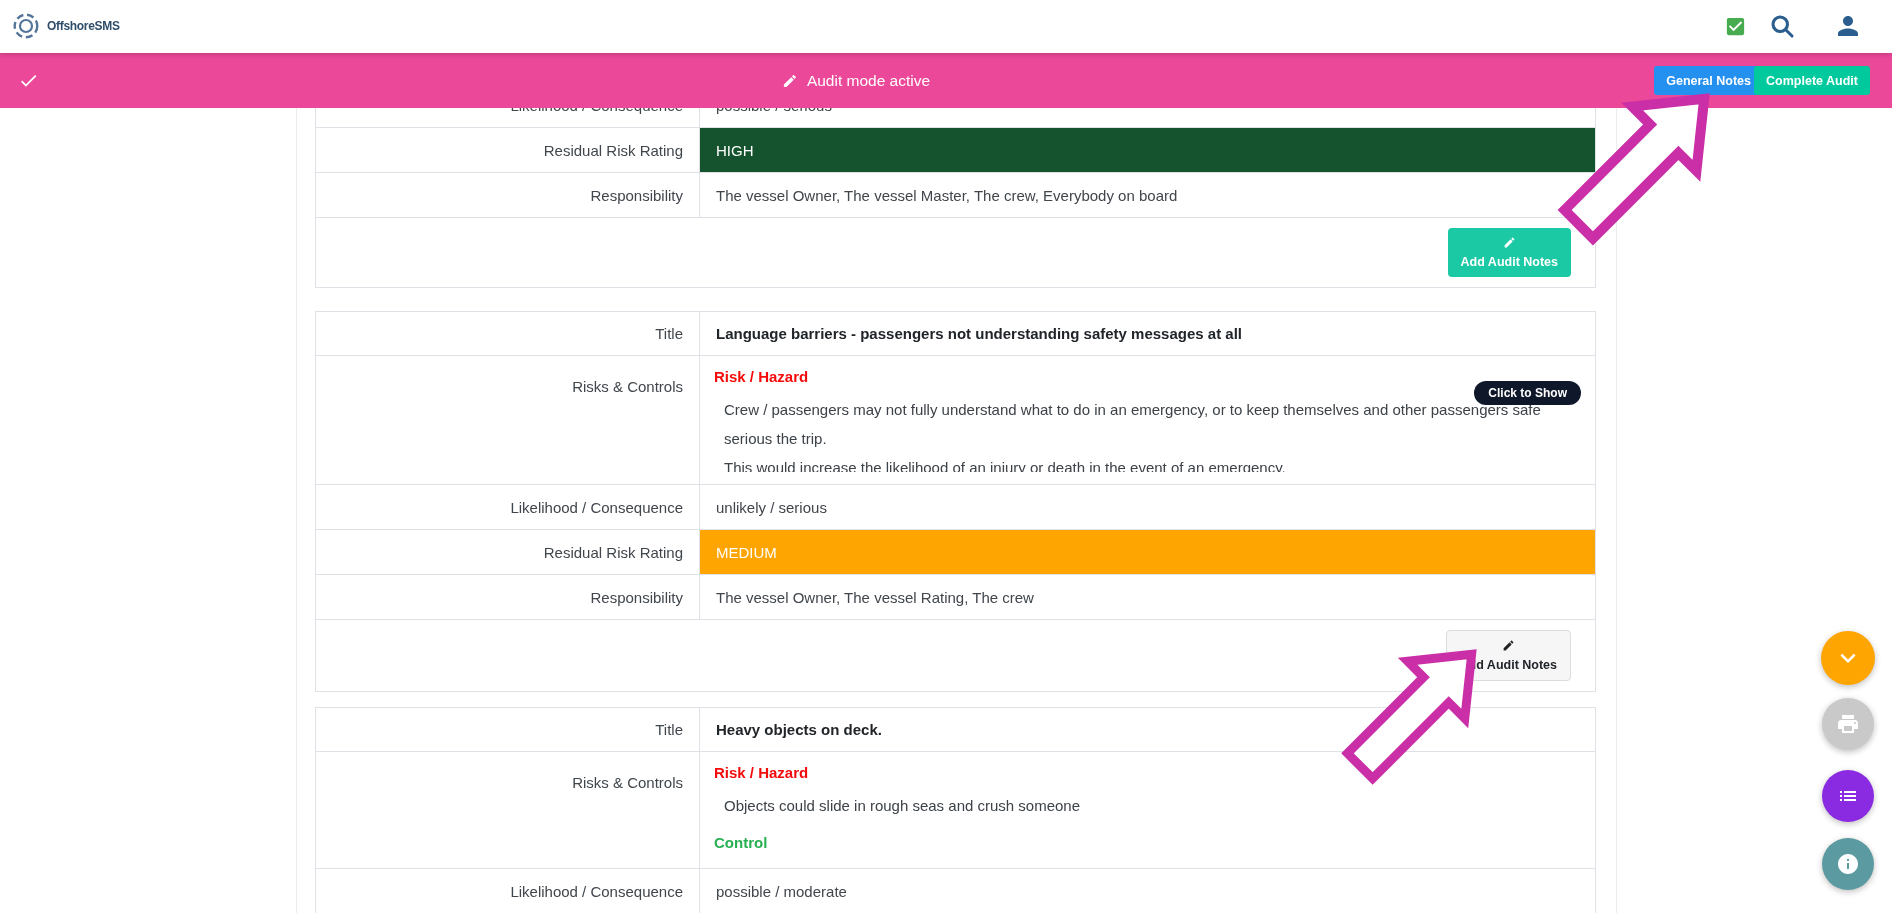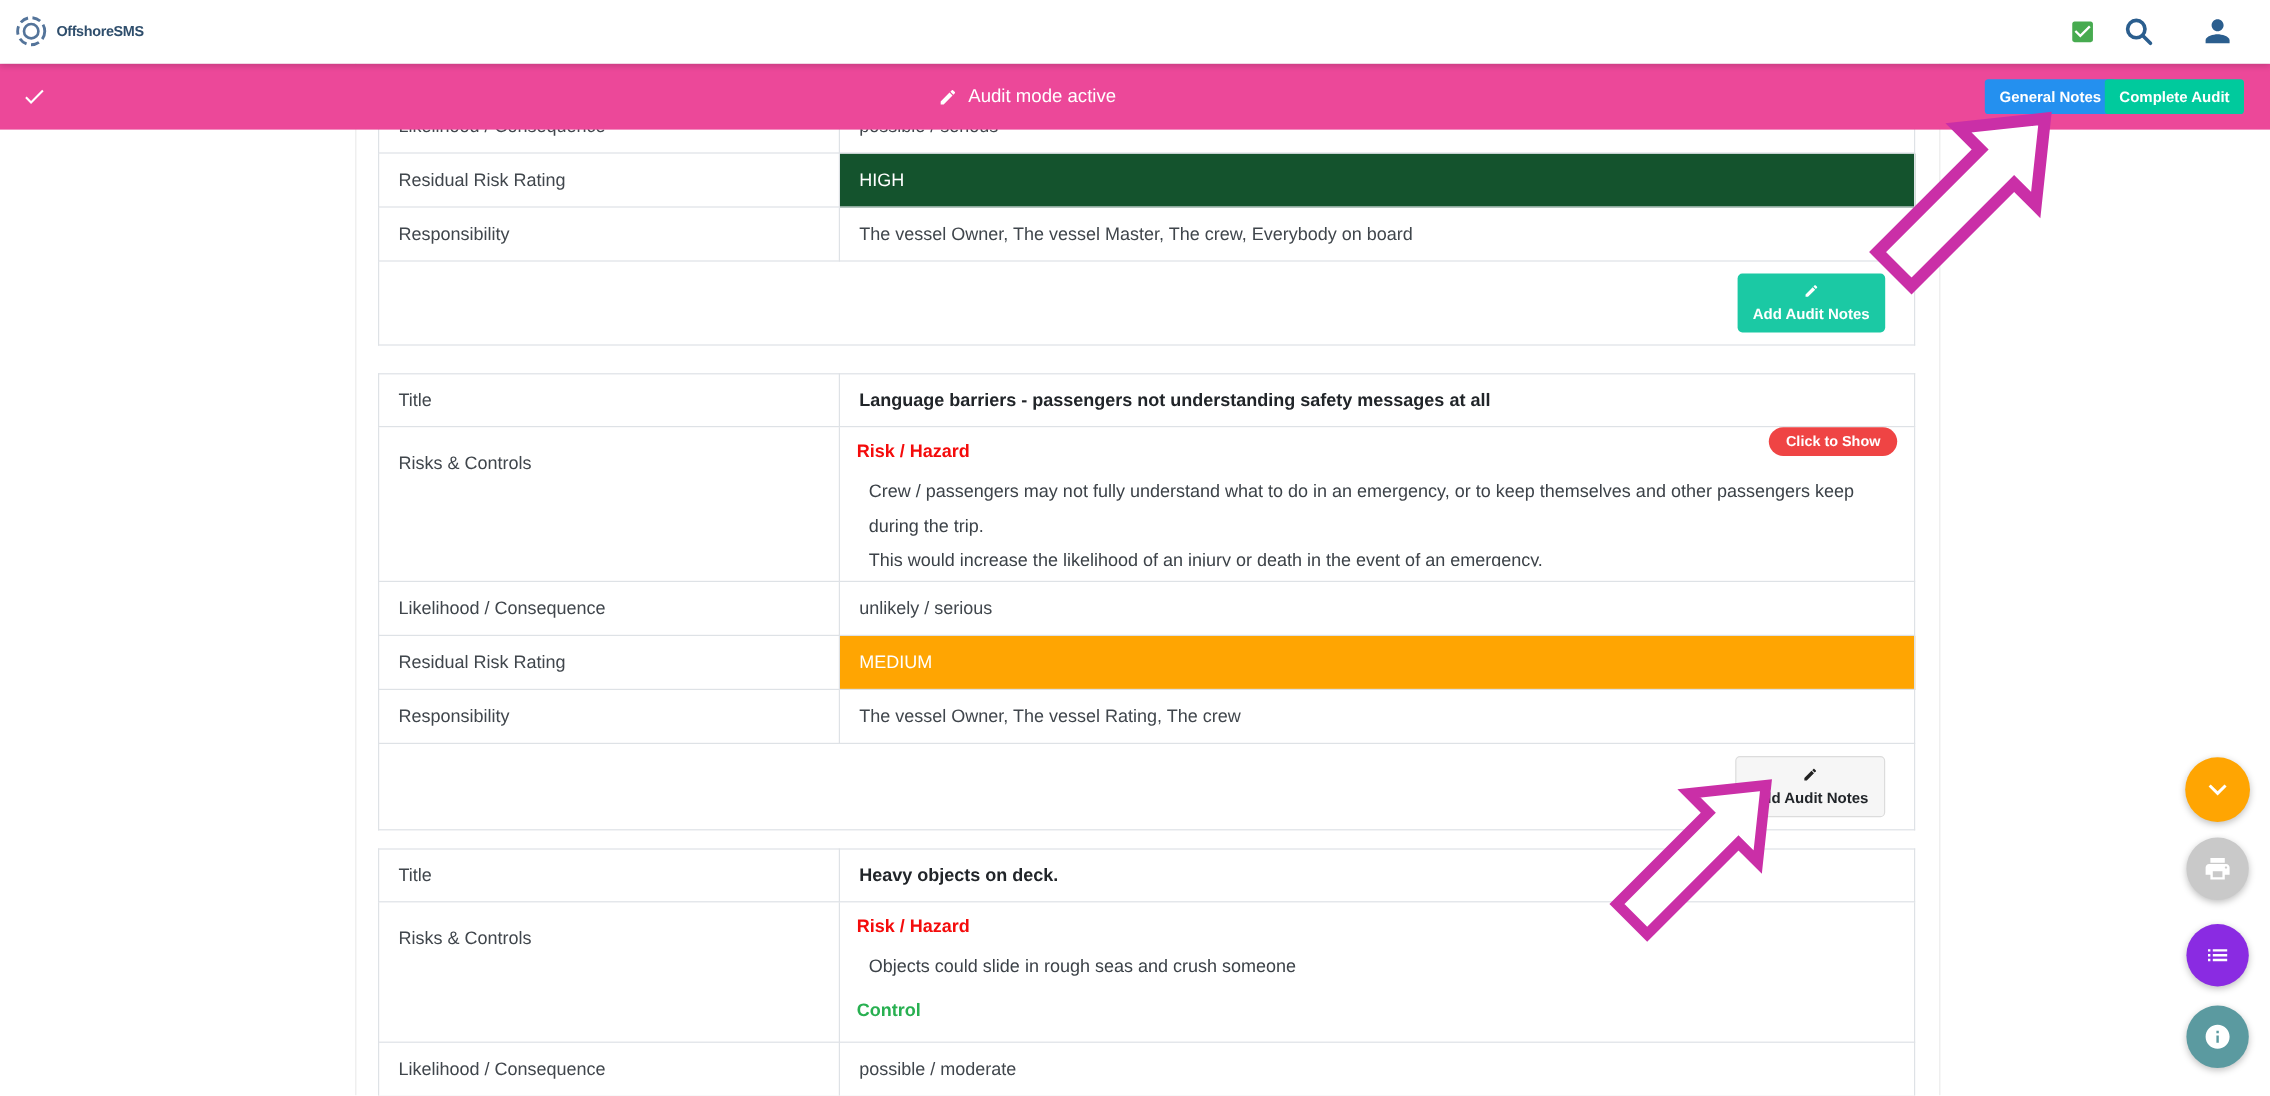"Residual Risk Rating" td.lbl { text-align: none -> right }
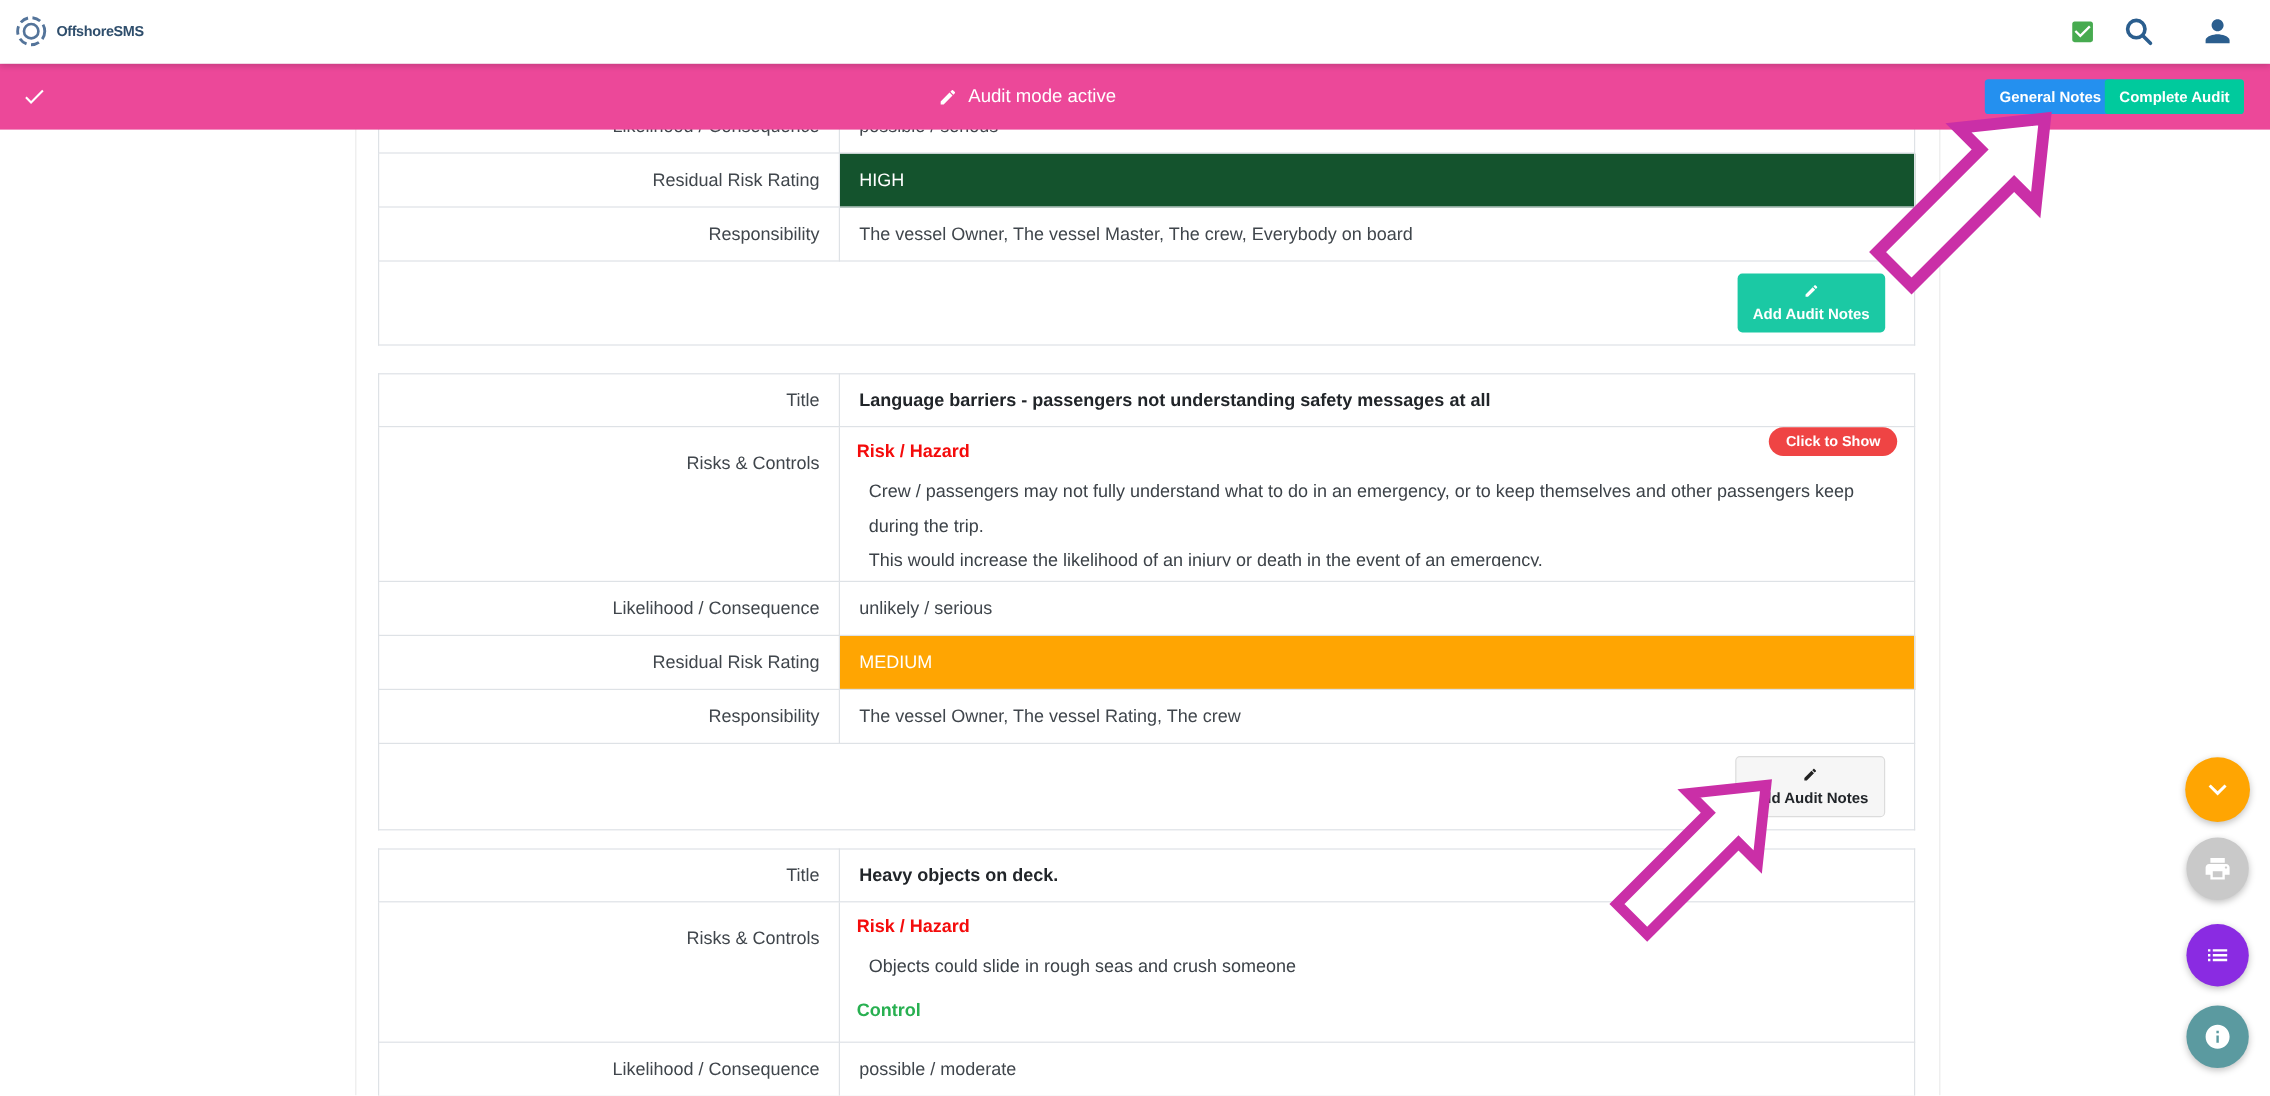"Click to Show" .click-show { background: #ef4444 -> #0f172a; top: 0 -> 25px }
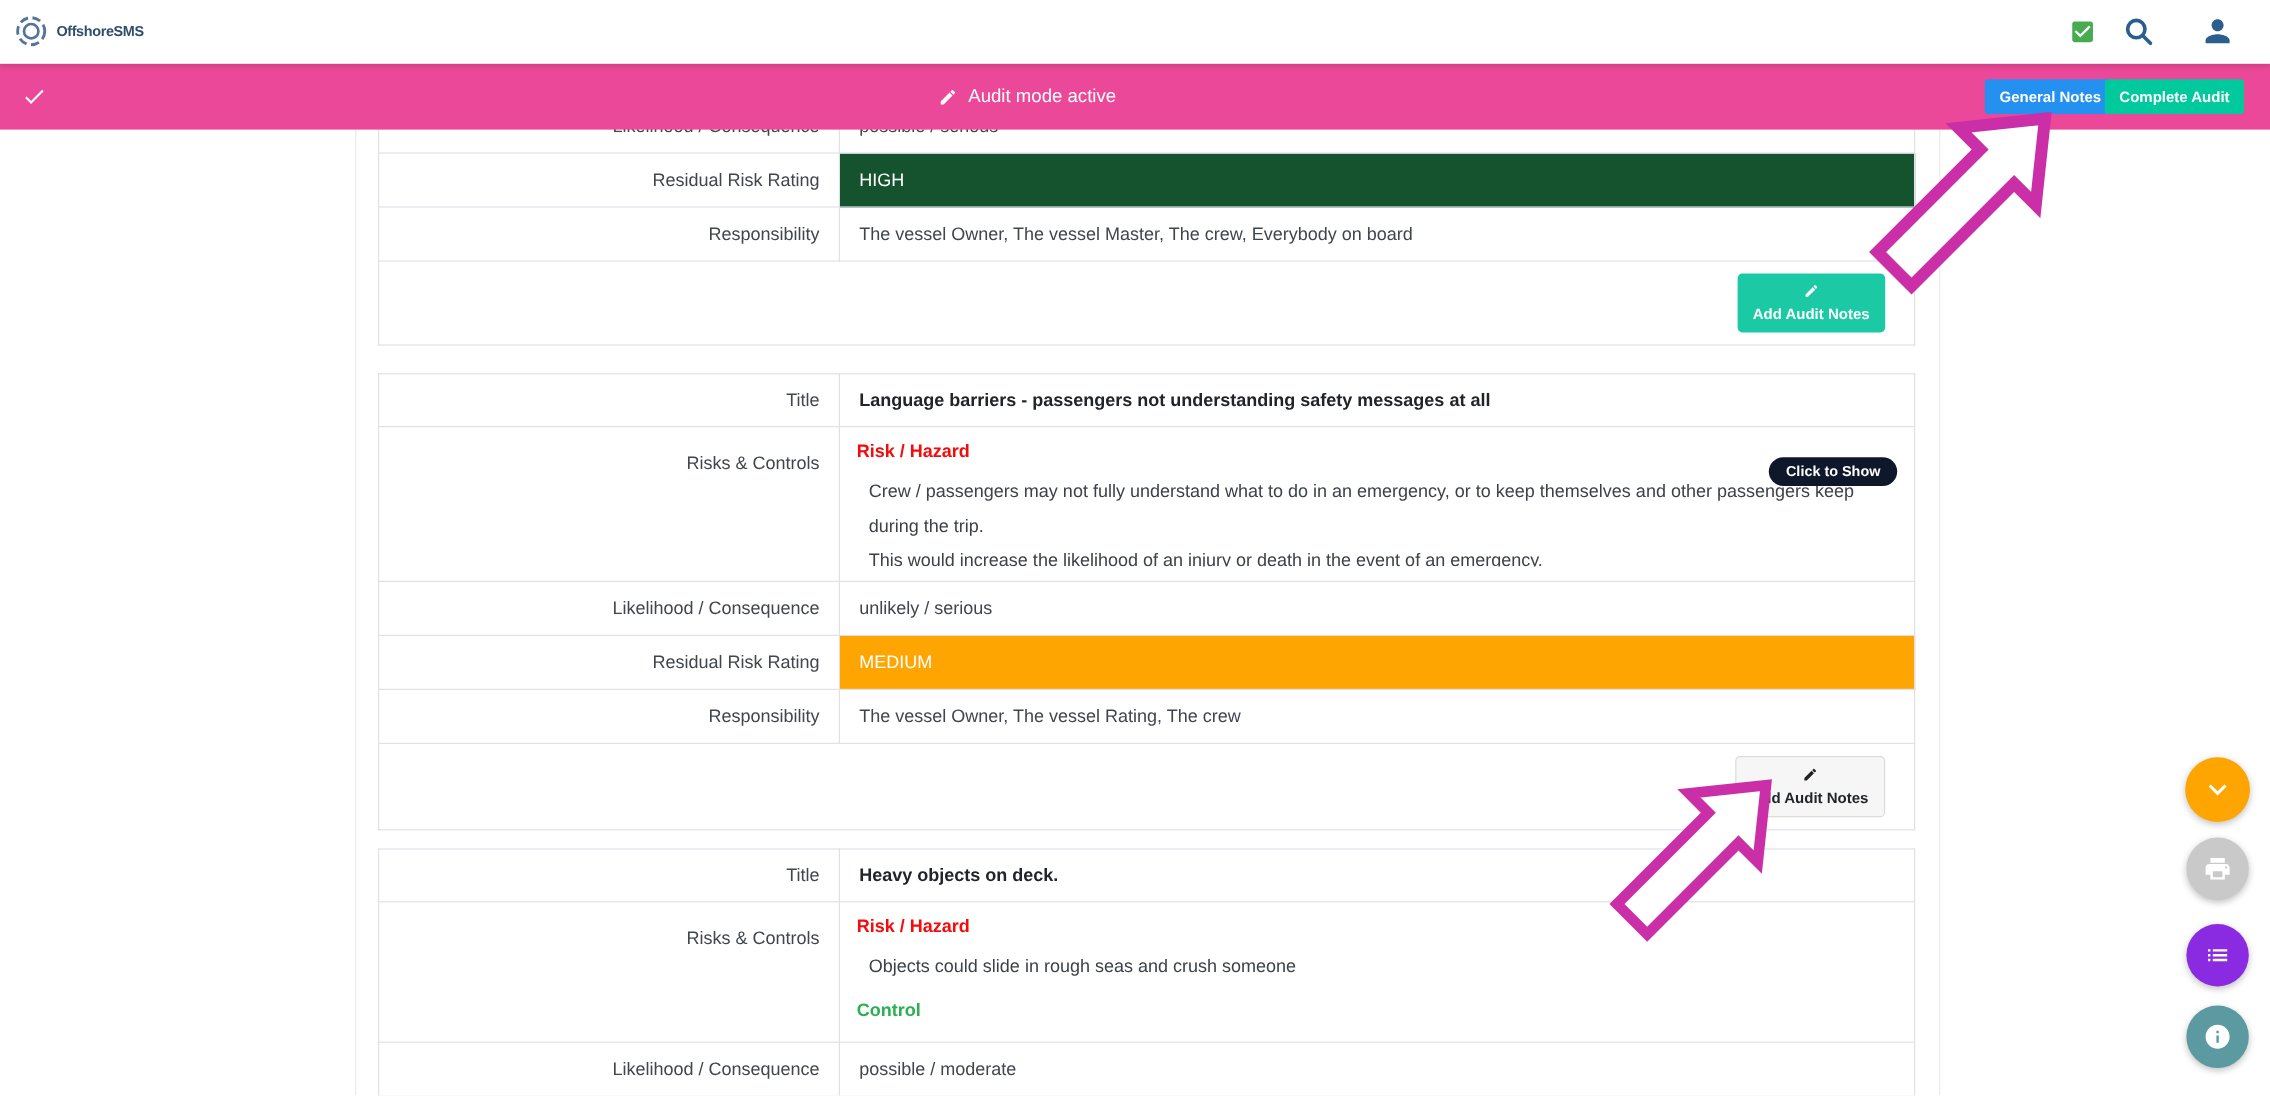"Crew / passengers may not" div.risk-line { text: keep during -> safe serious }
